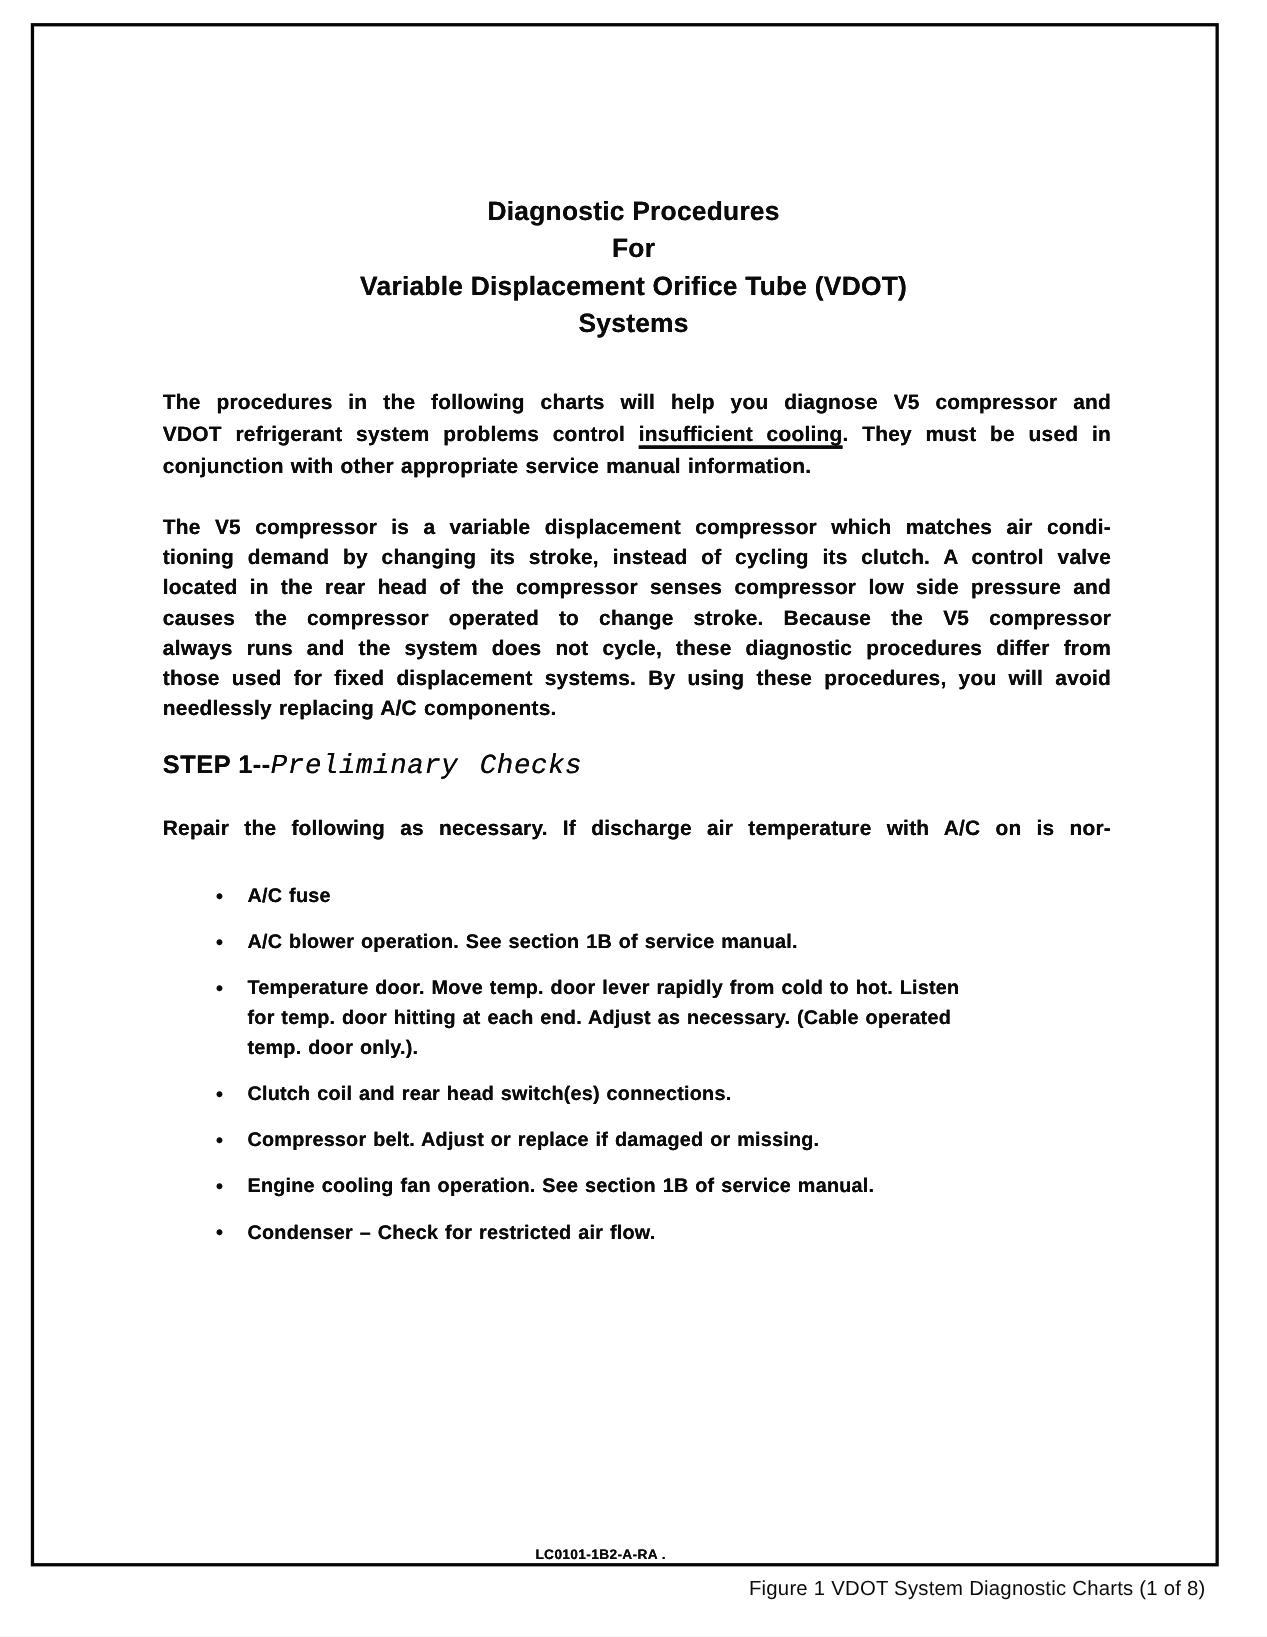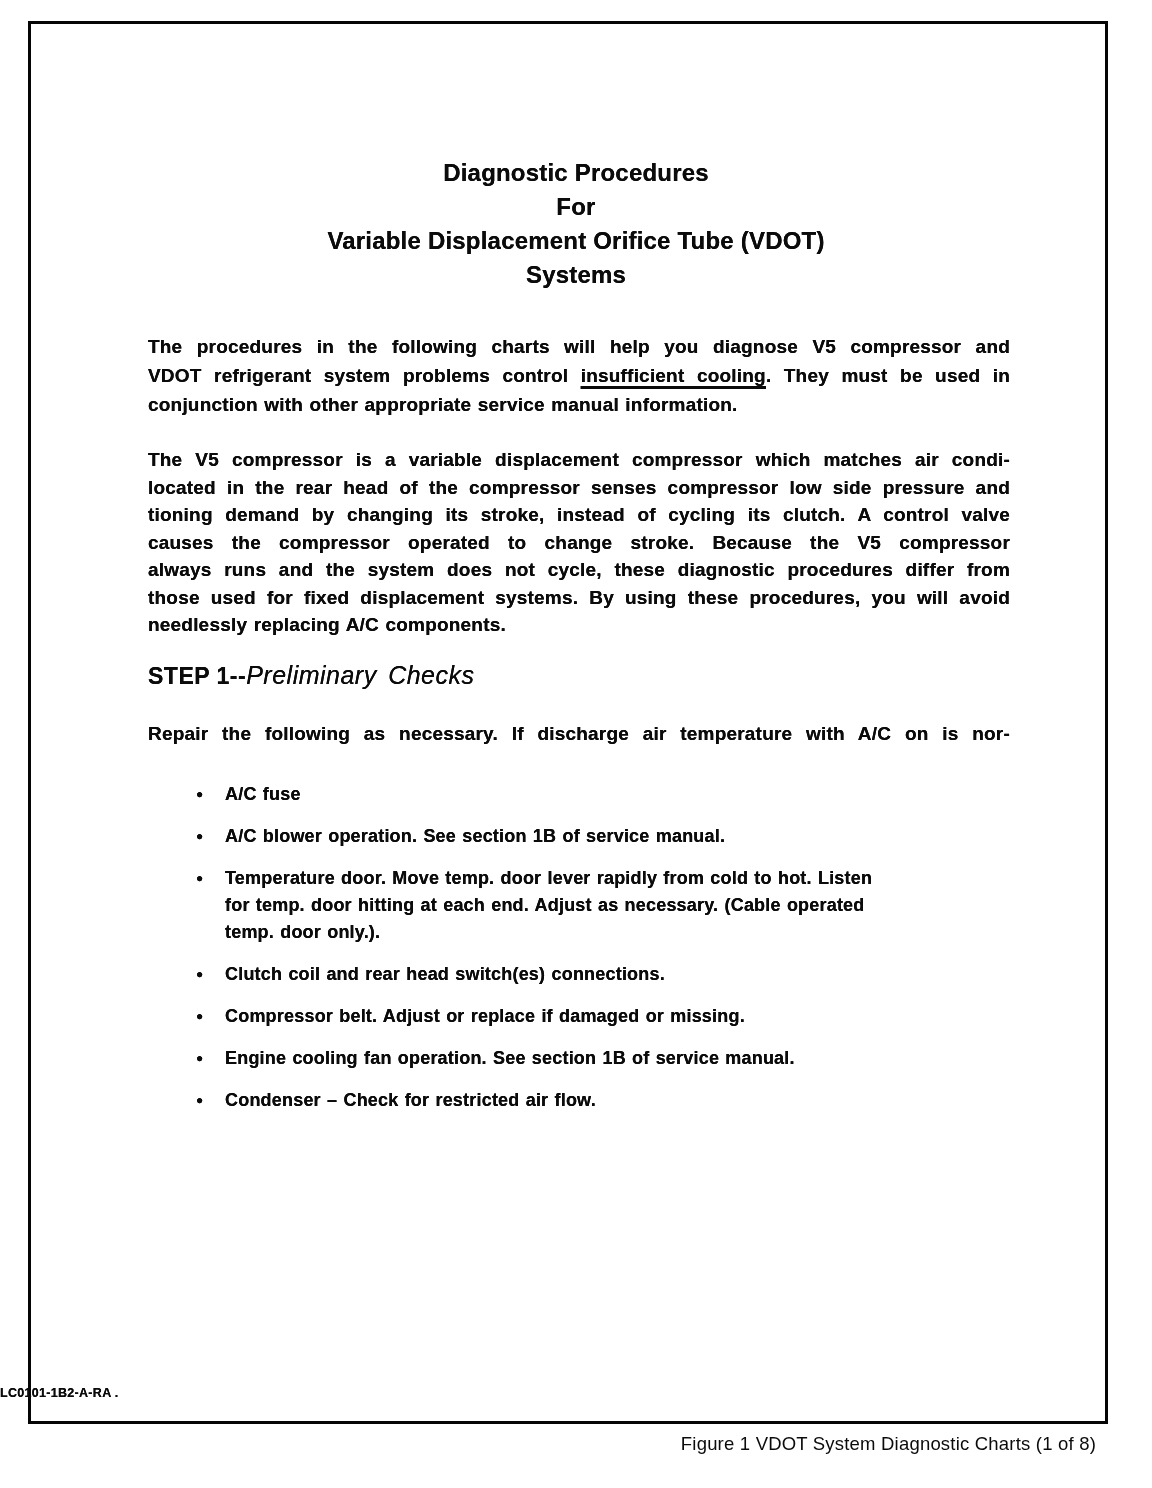"Diagnostic Procedures" .ink { margin-top: none -> 20px }
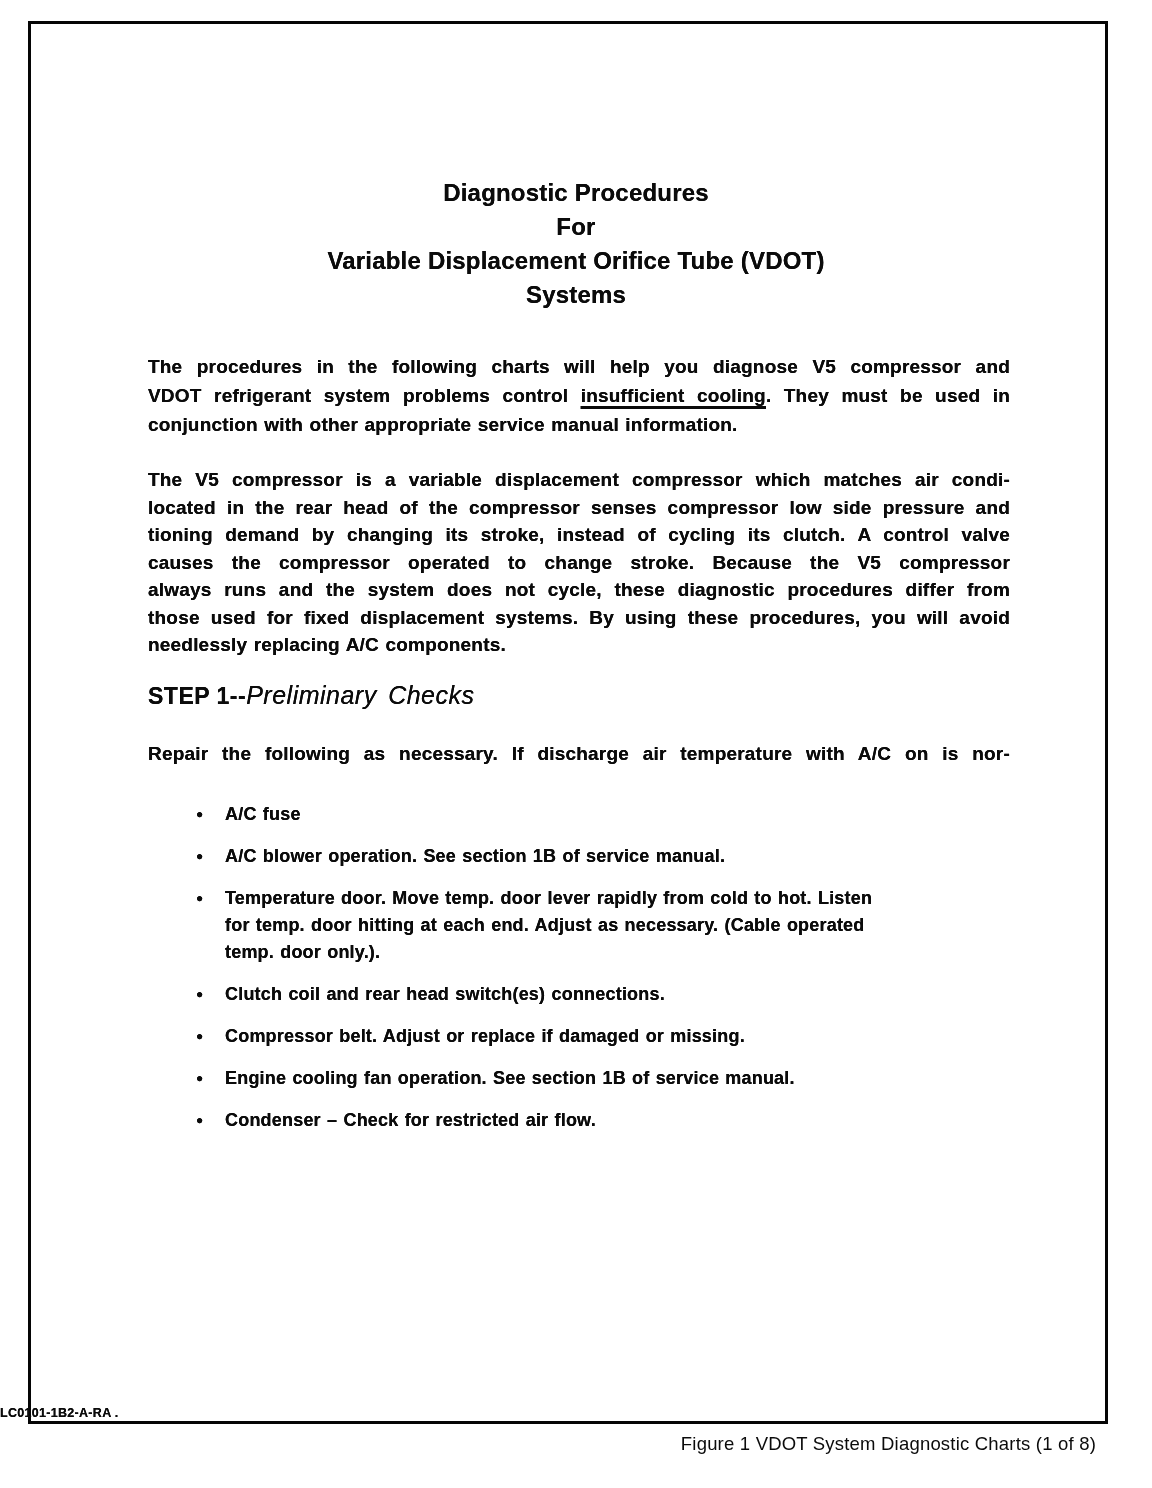"located in the rear head" div.jline { order: before "tioning demand by changing its" -> after "tioning demand by changing its" }
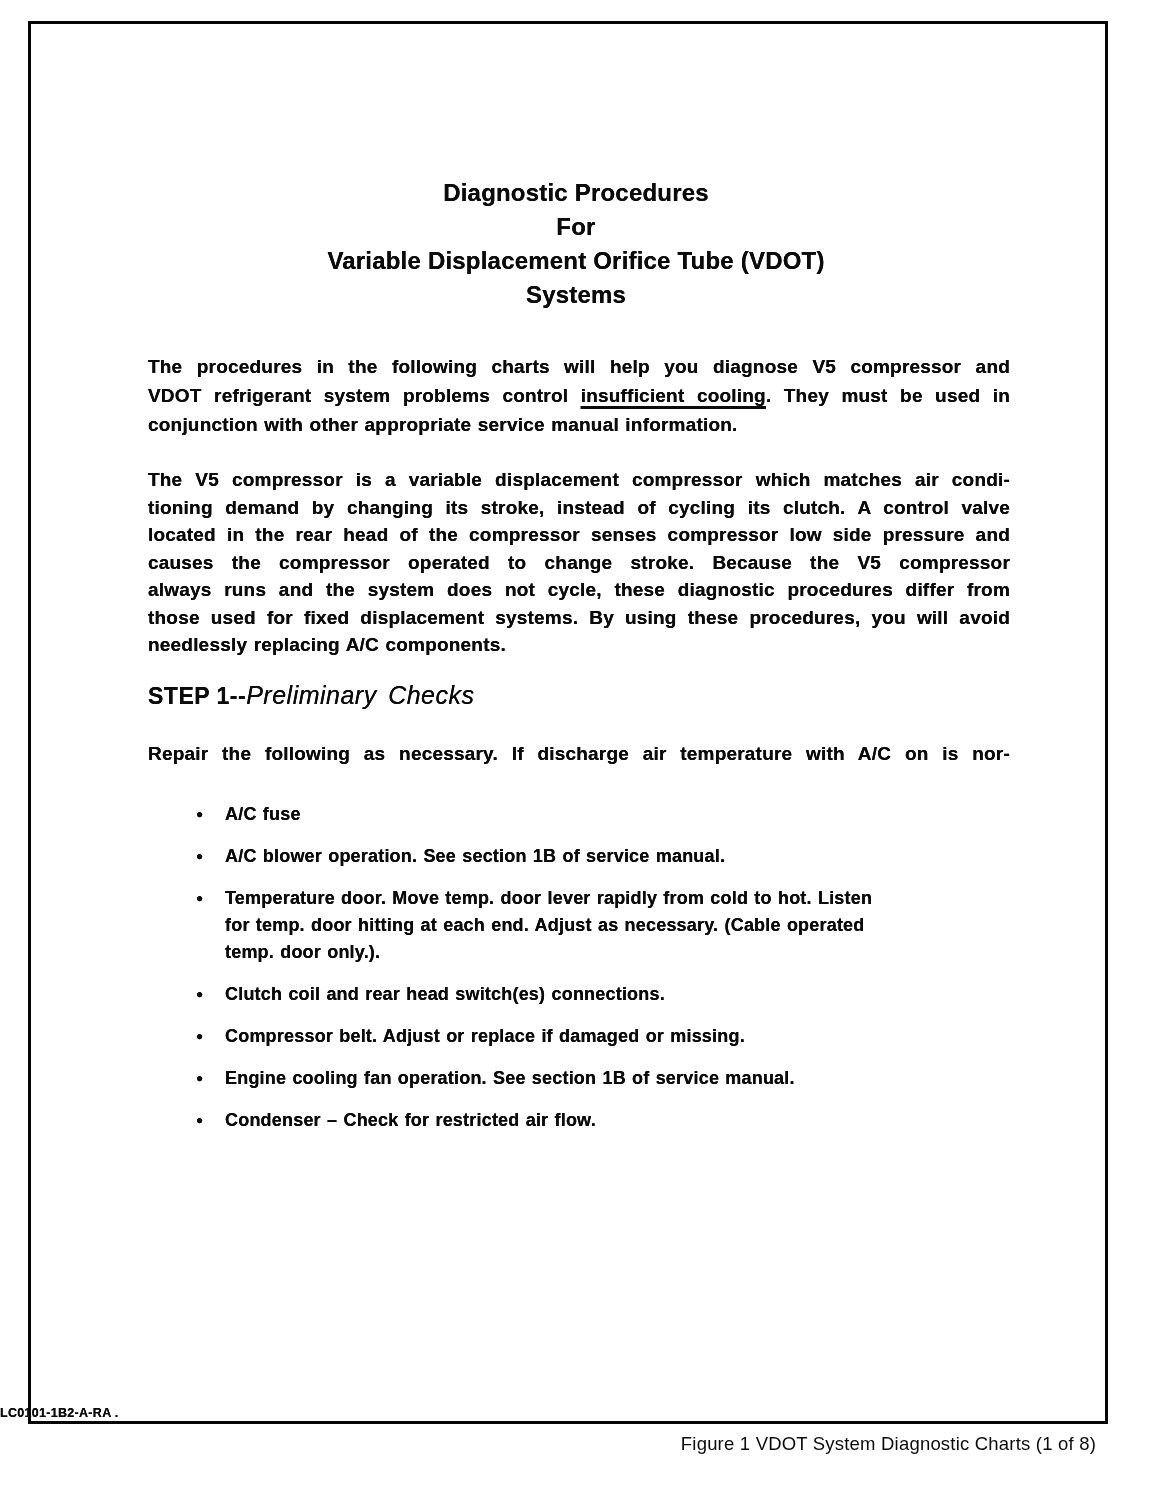"Preliminary Checks" .step-title { font-family: Liberation Sans, sans-serif -> Liberation Mono, monospace }
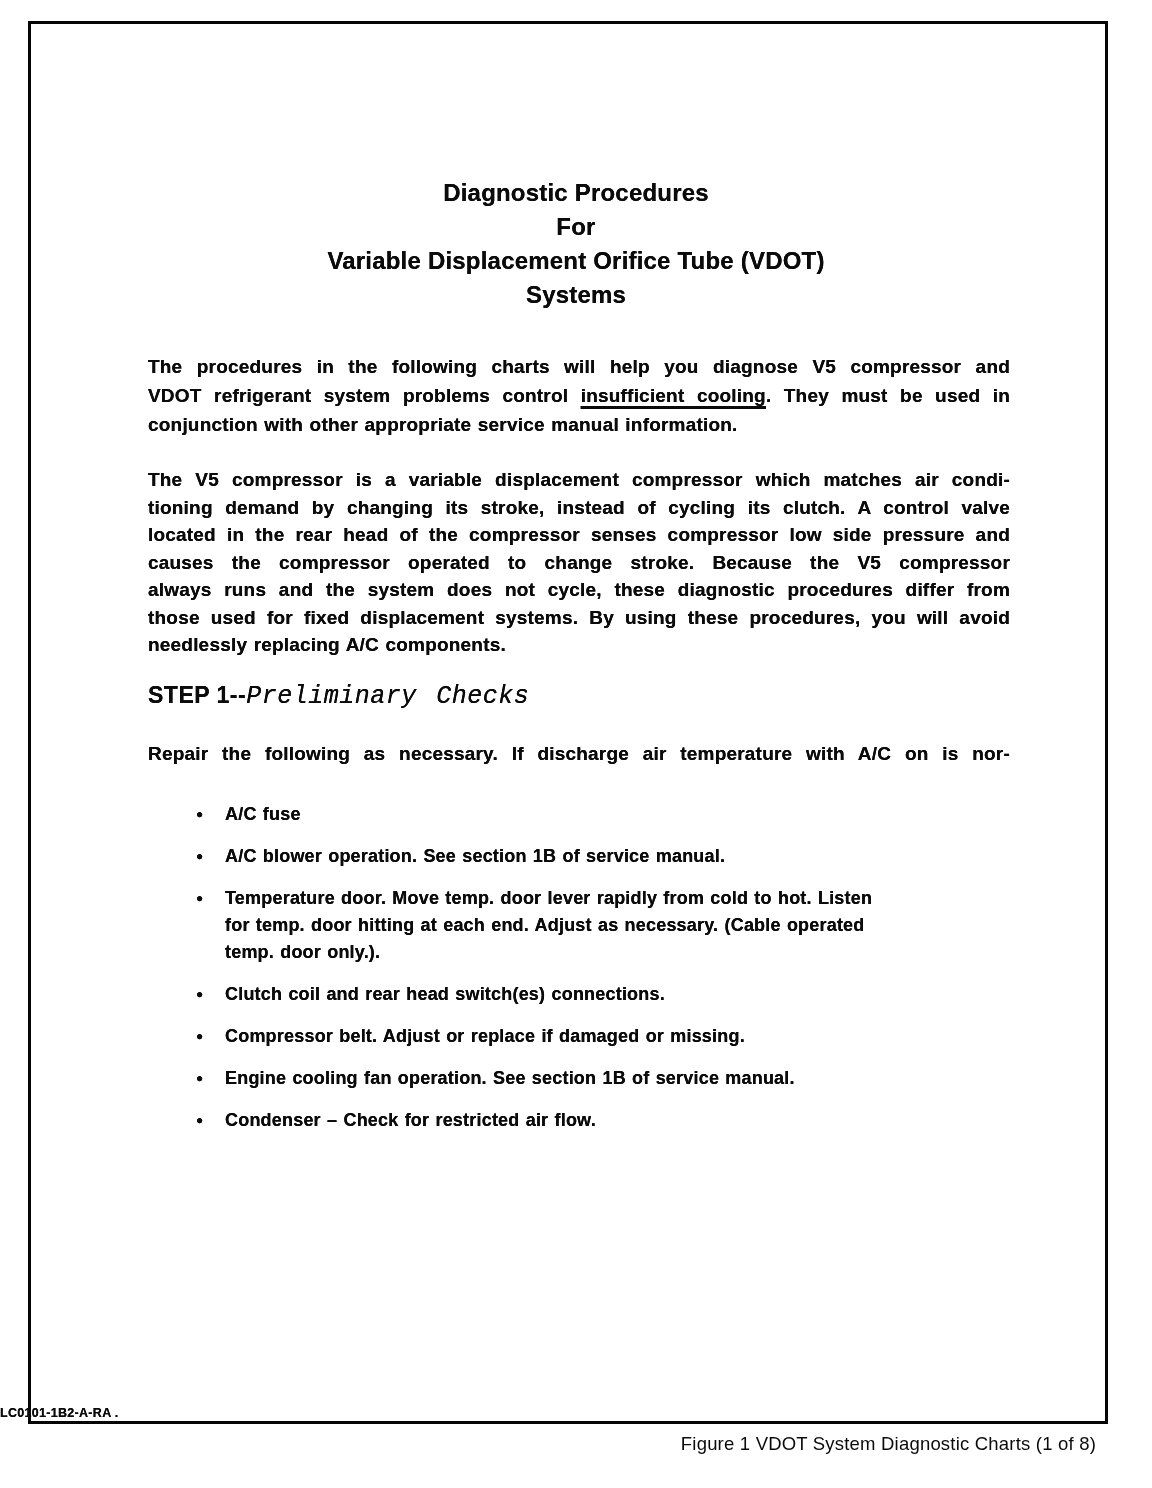"LC0101-1B2-A-RA ." .doc-code { text-align: left -> center }
